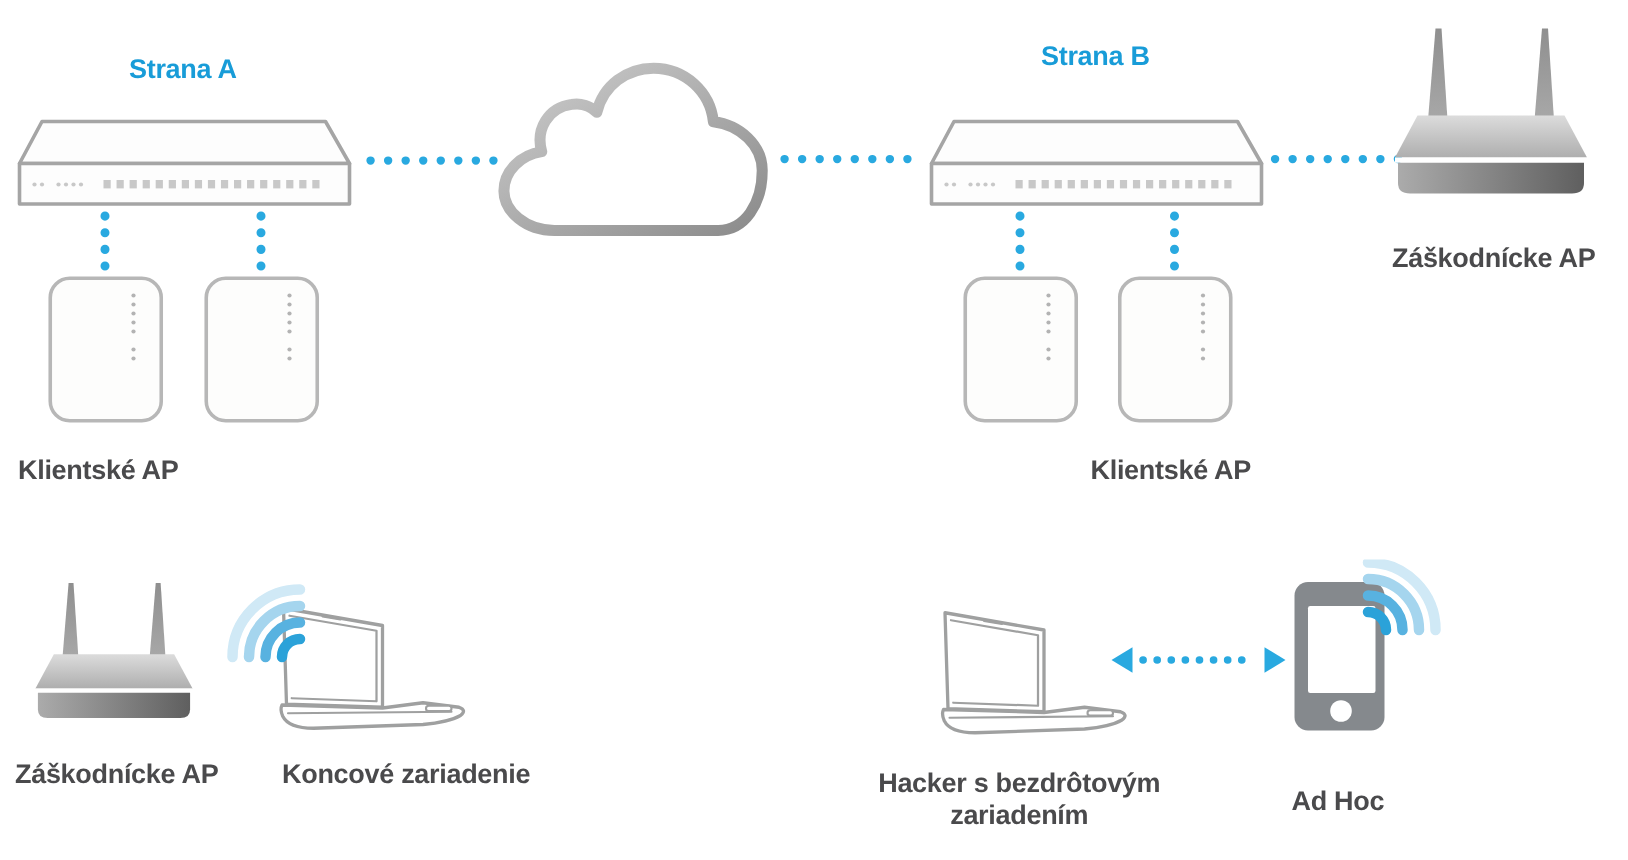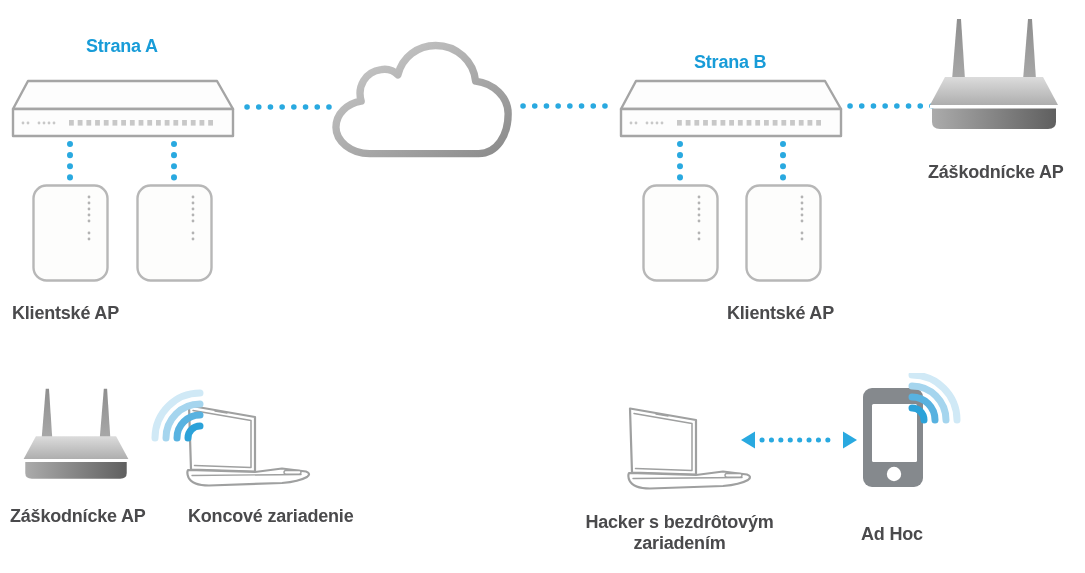"Strana B" div.lbl { top: 52px -> 27px }
